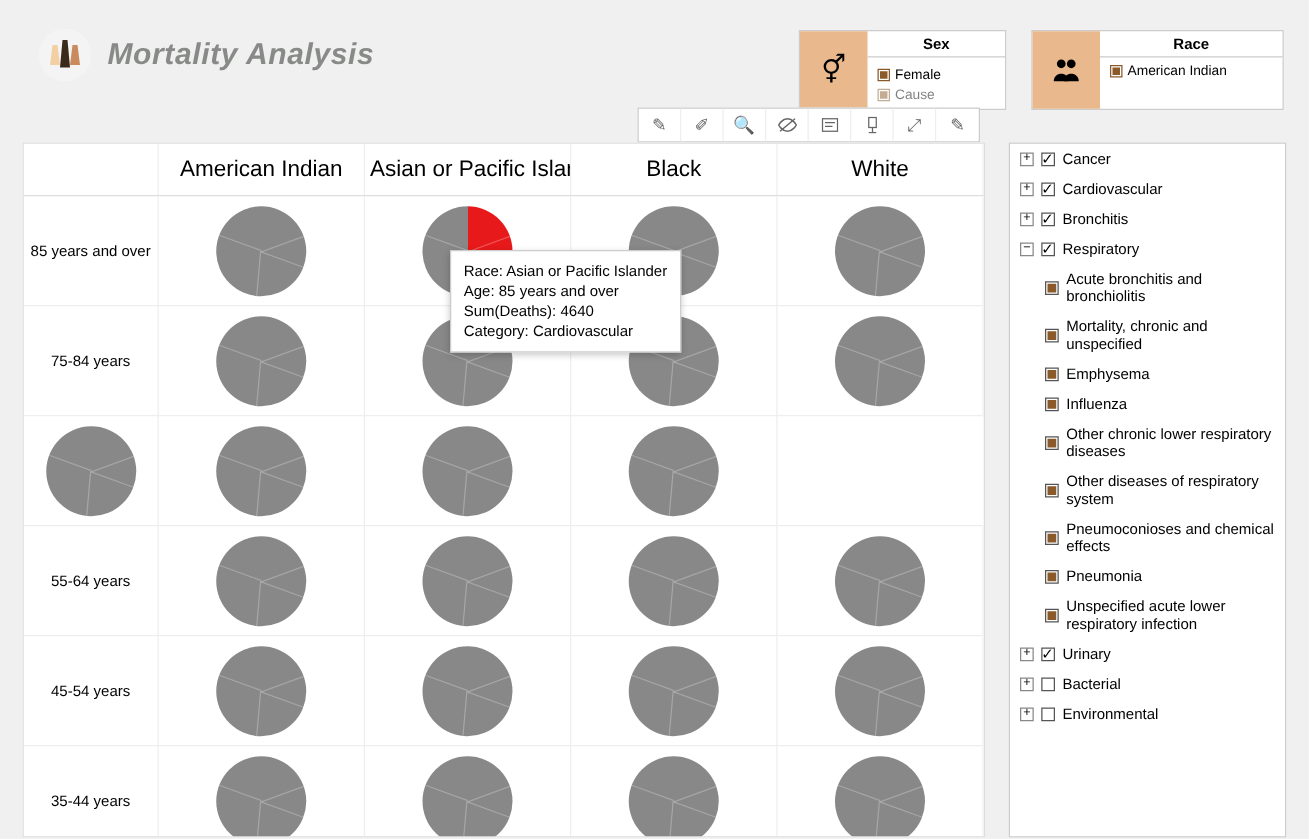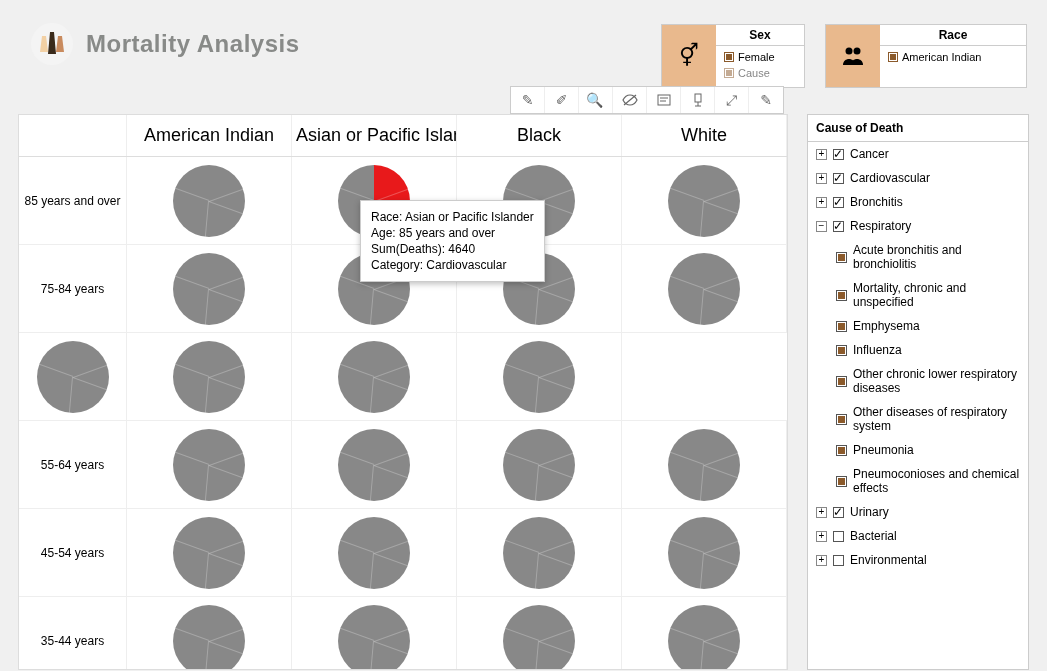"Mortality Analysis" .header { font-style: none -> italic }
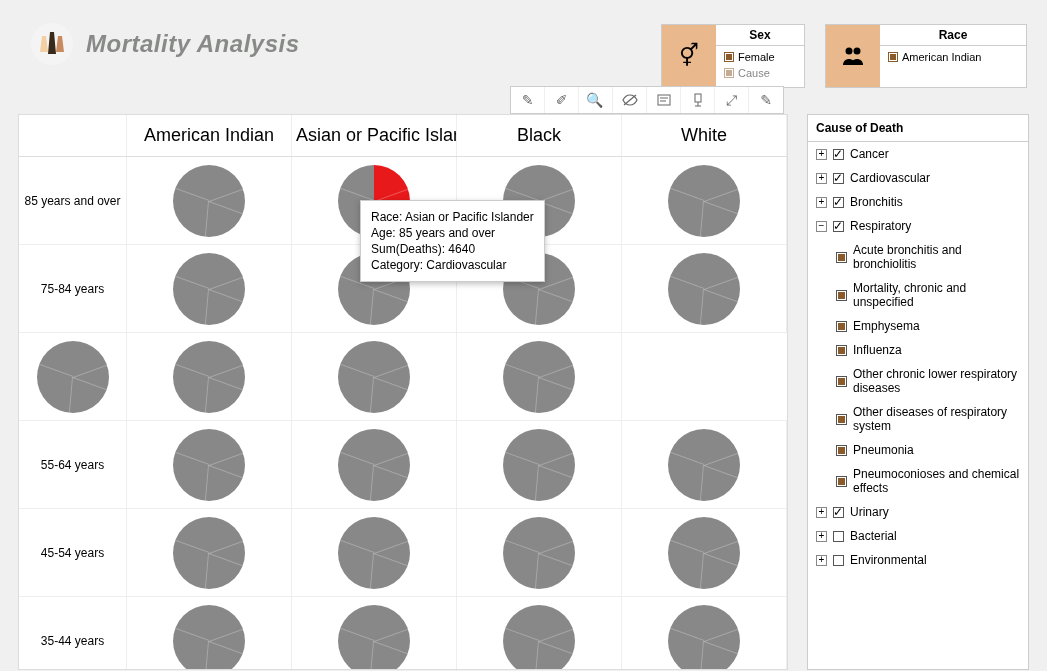"Sex" .sex-box .content-cell { justify-content: none -> space-between; width: 88px -> 110px }
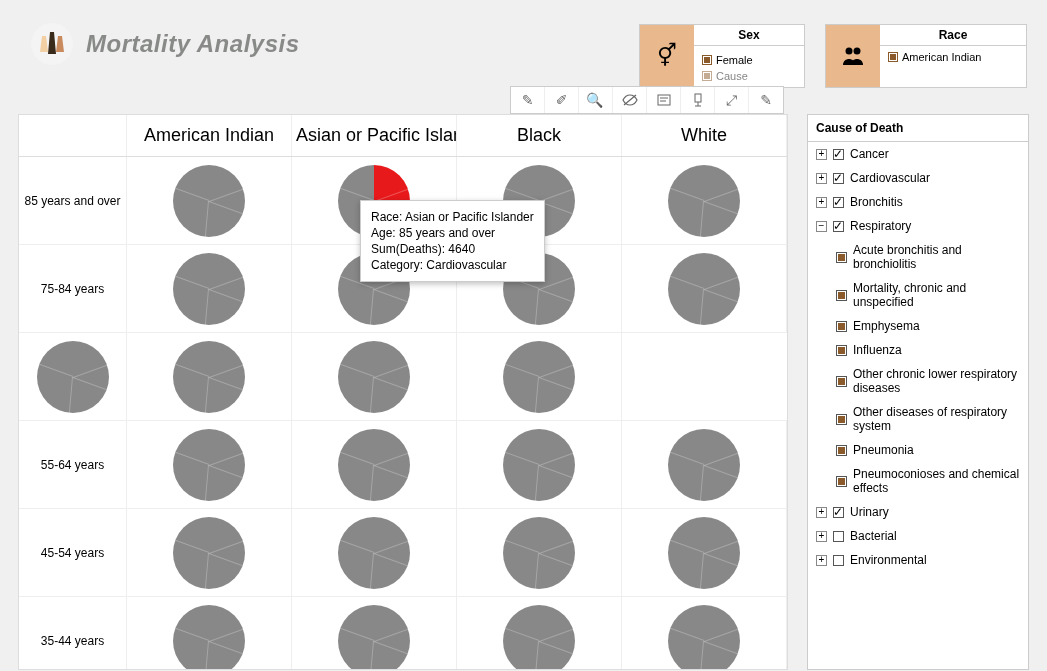"Cause of Death" div.side-title { html: <div>Cause of Death</div> -> none }
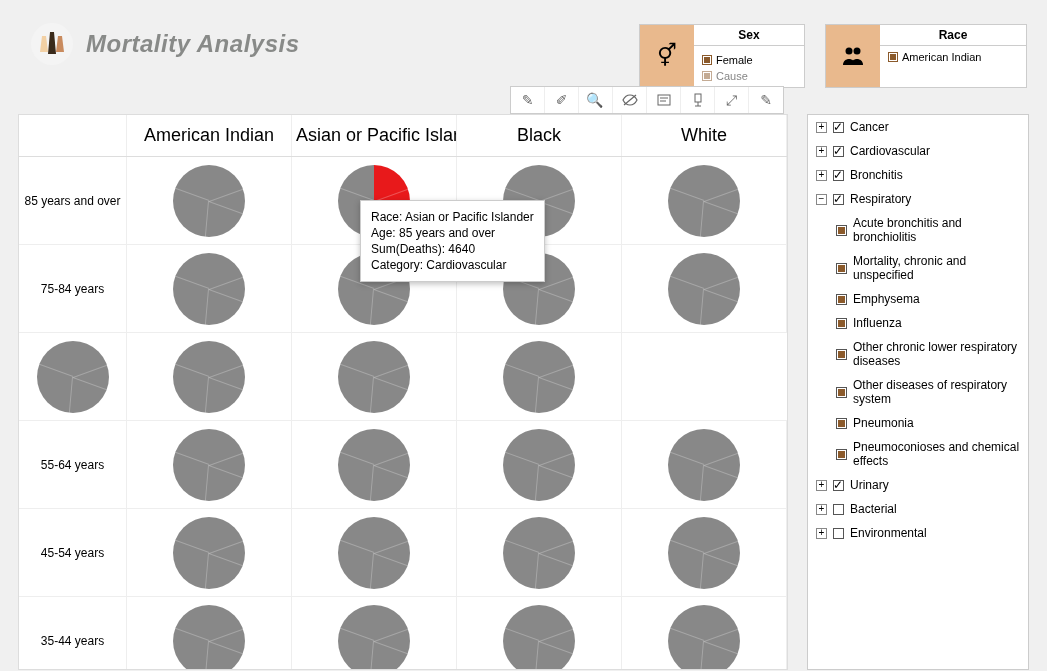"Pneumonia" div.tree-item { order: before "Pneumoconioses and chemical effects" -> after "Pneumoconioses and chemical effects" }
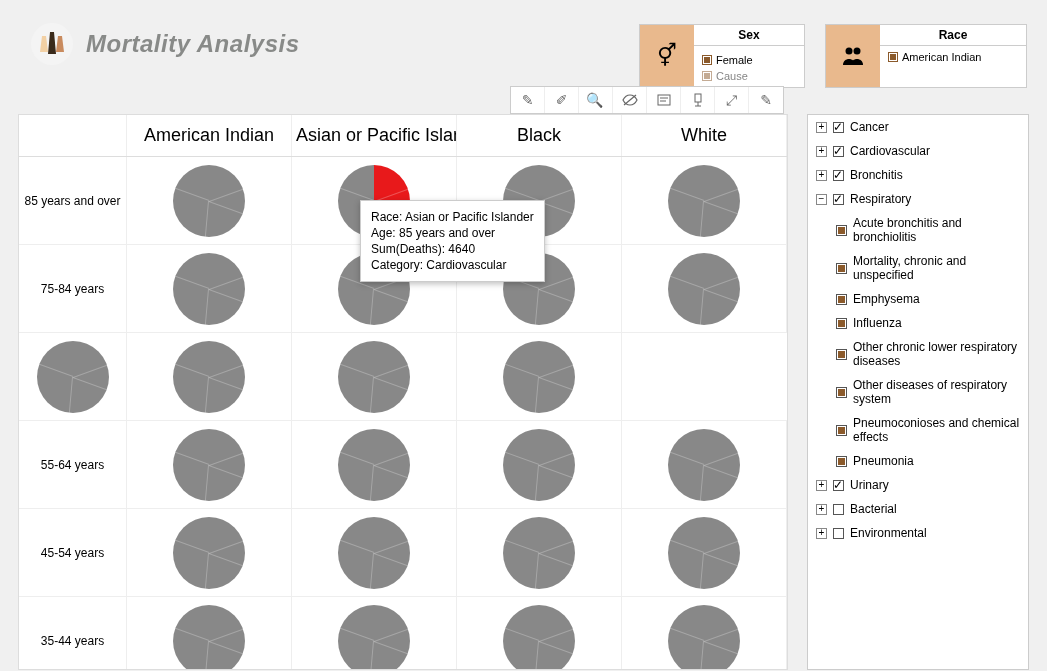"Unspecified acute lower respiratory" div.tree-item { html: none -> <div> <span></span> <span>Unspecified acute lower respiratory infection</span> </div> }
